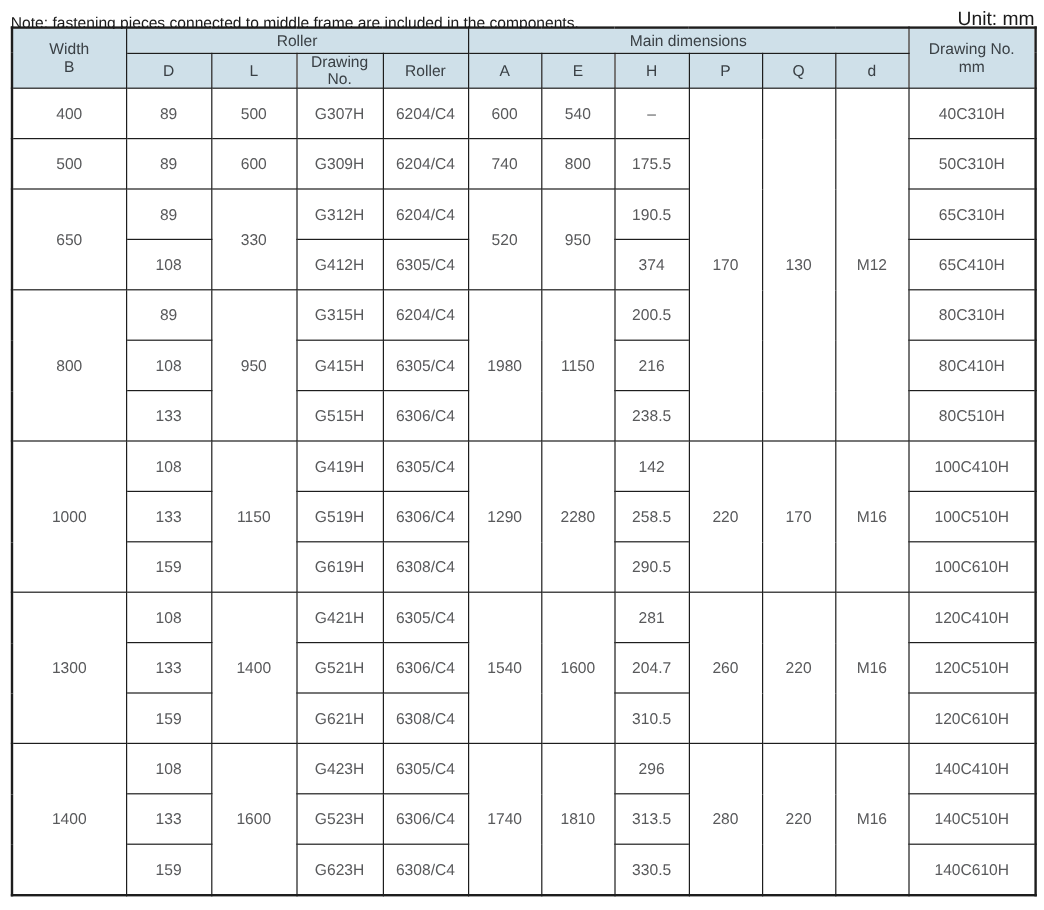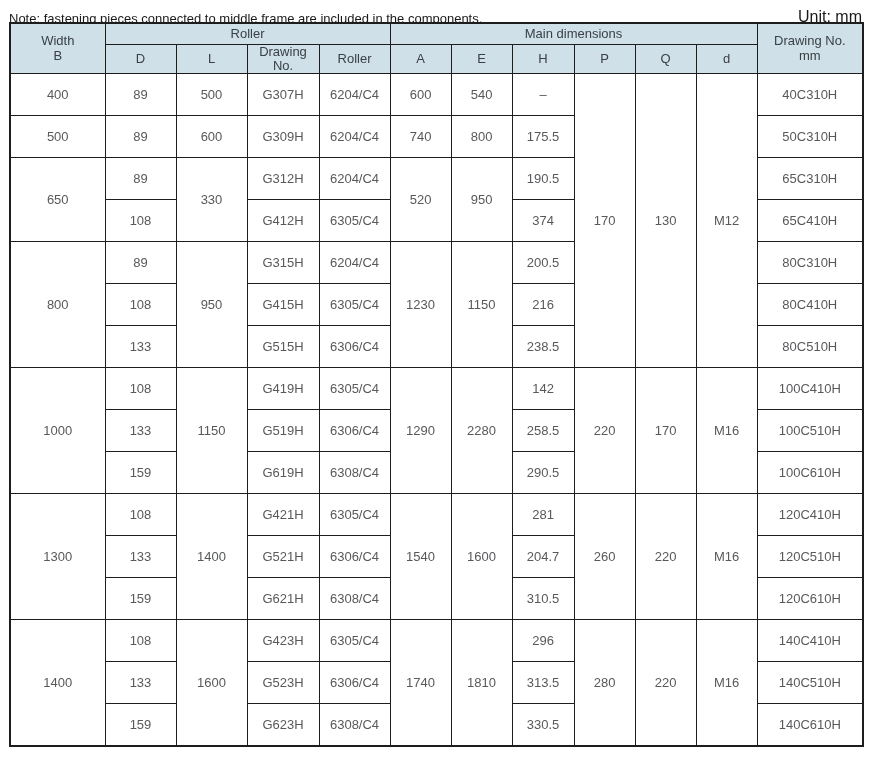"1230" td { text: 1230 -> 1980 }
